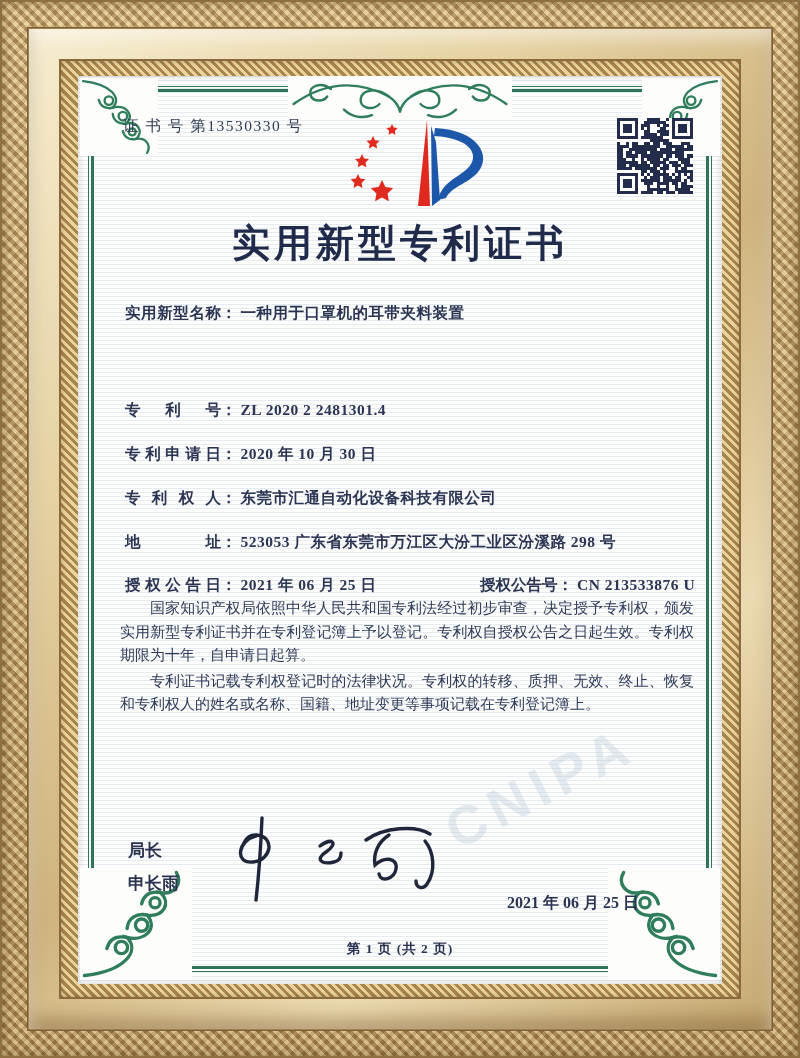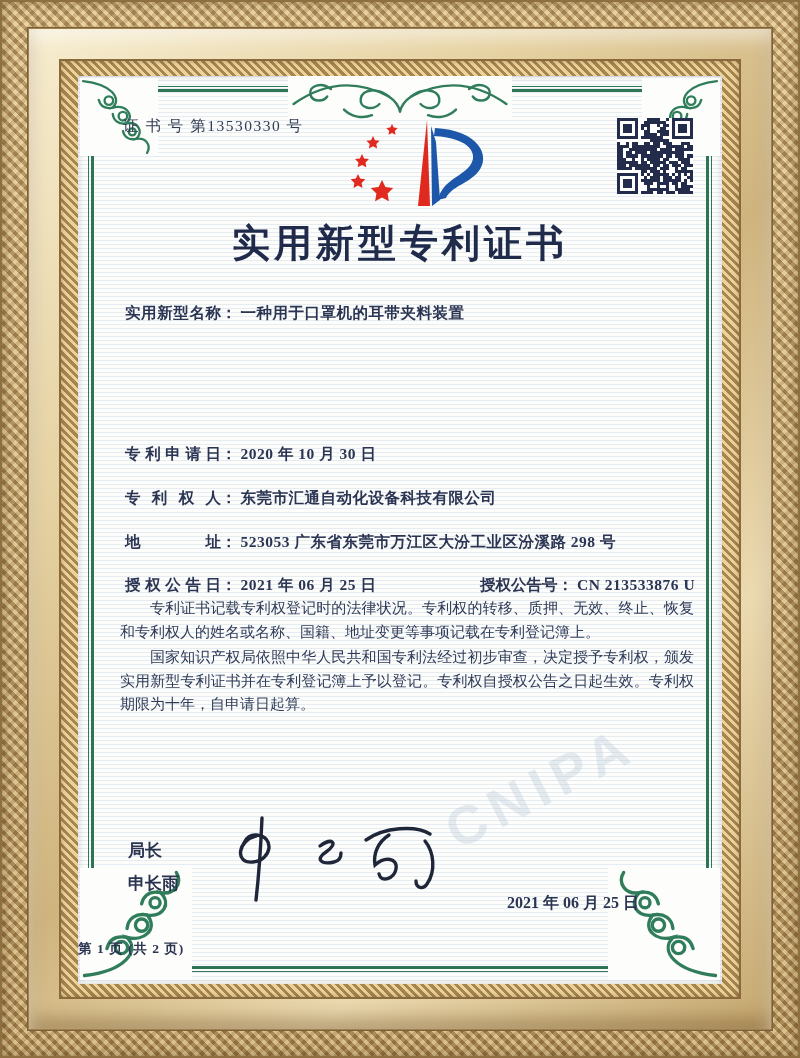"专利号： ZL 2020 2 2481301.4" div.frow { html: none -> <div> <span>专利号</span><span>：</span><span>ZL 2020 2 2481301.4</span> </div> }
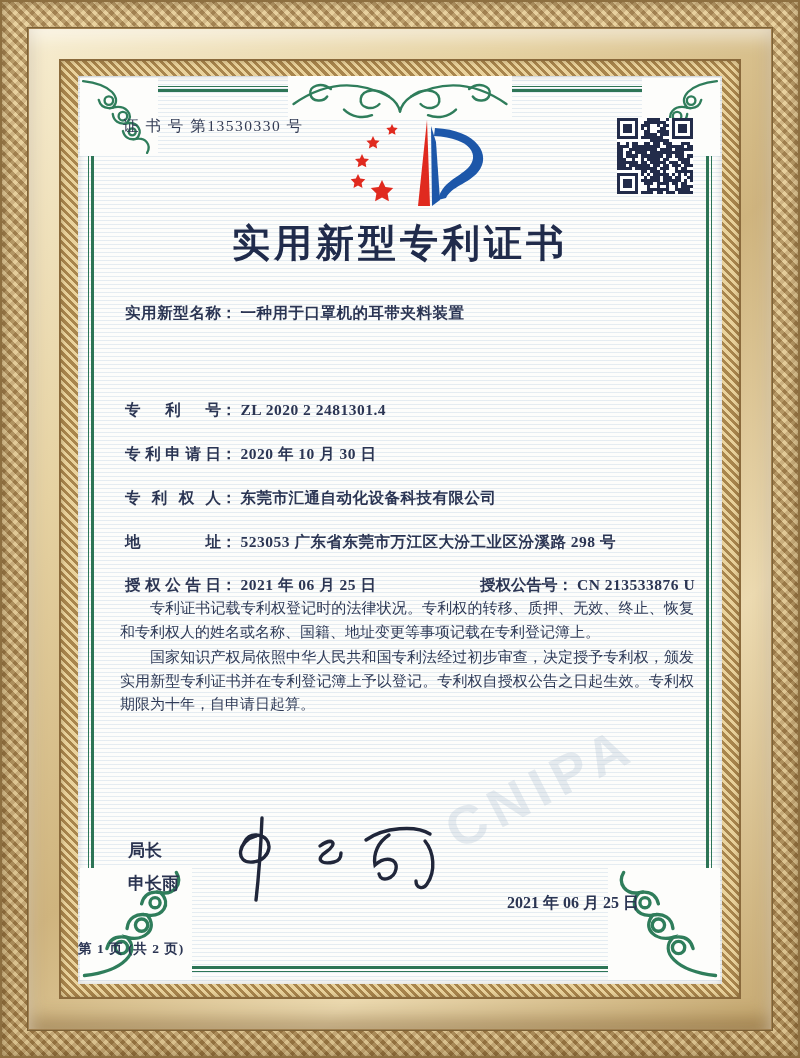"专利证书记载专利权登记时的法律状况。专利权的转移、质押、无效、终止、恢复和专利权" p { order: before "国家知识产权局依照中华人民共和国专利法经过初步审查，决定授予专利权，颁发实用新型" -> after "国家知识产权局依照中华人民共和国专利法经过初步审查，决定授予专利权，颁发实用新型" }
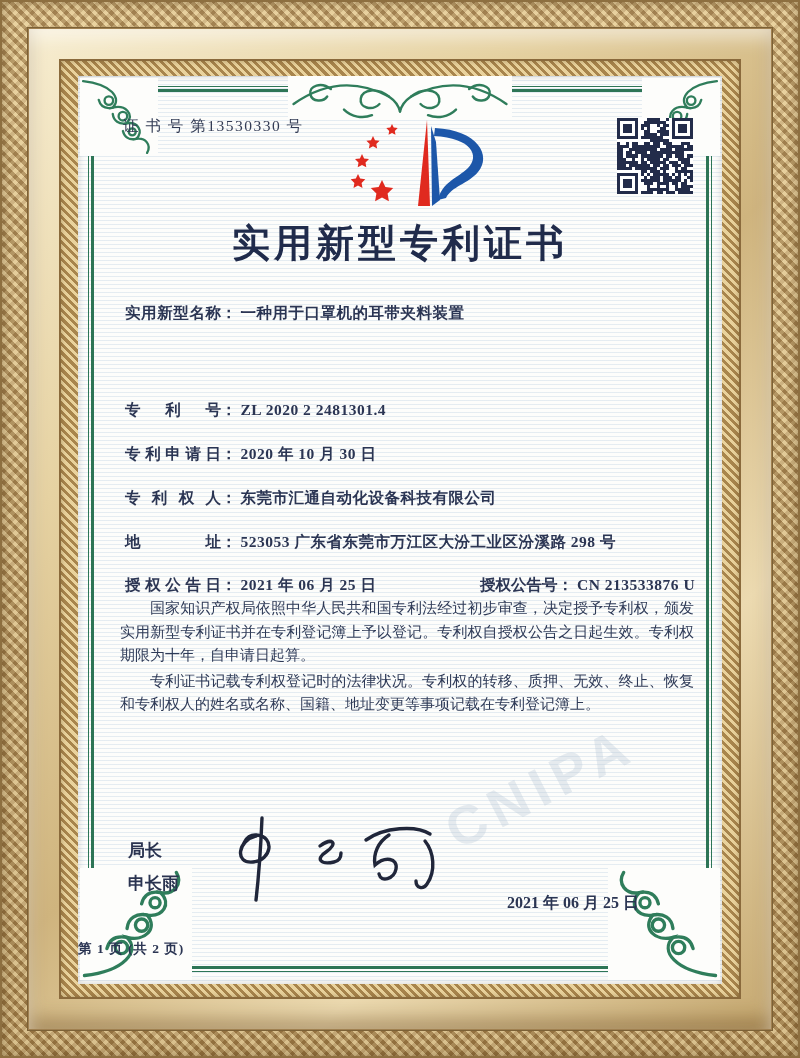"第 1 页 (共 2" .page-no { text-align: none -> center }
